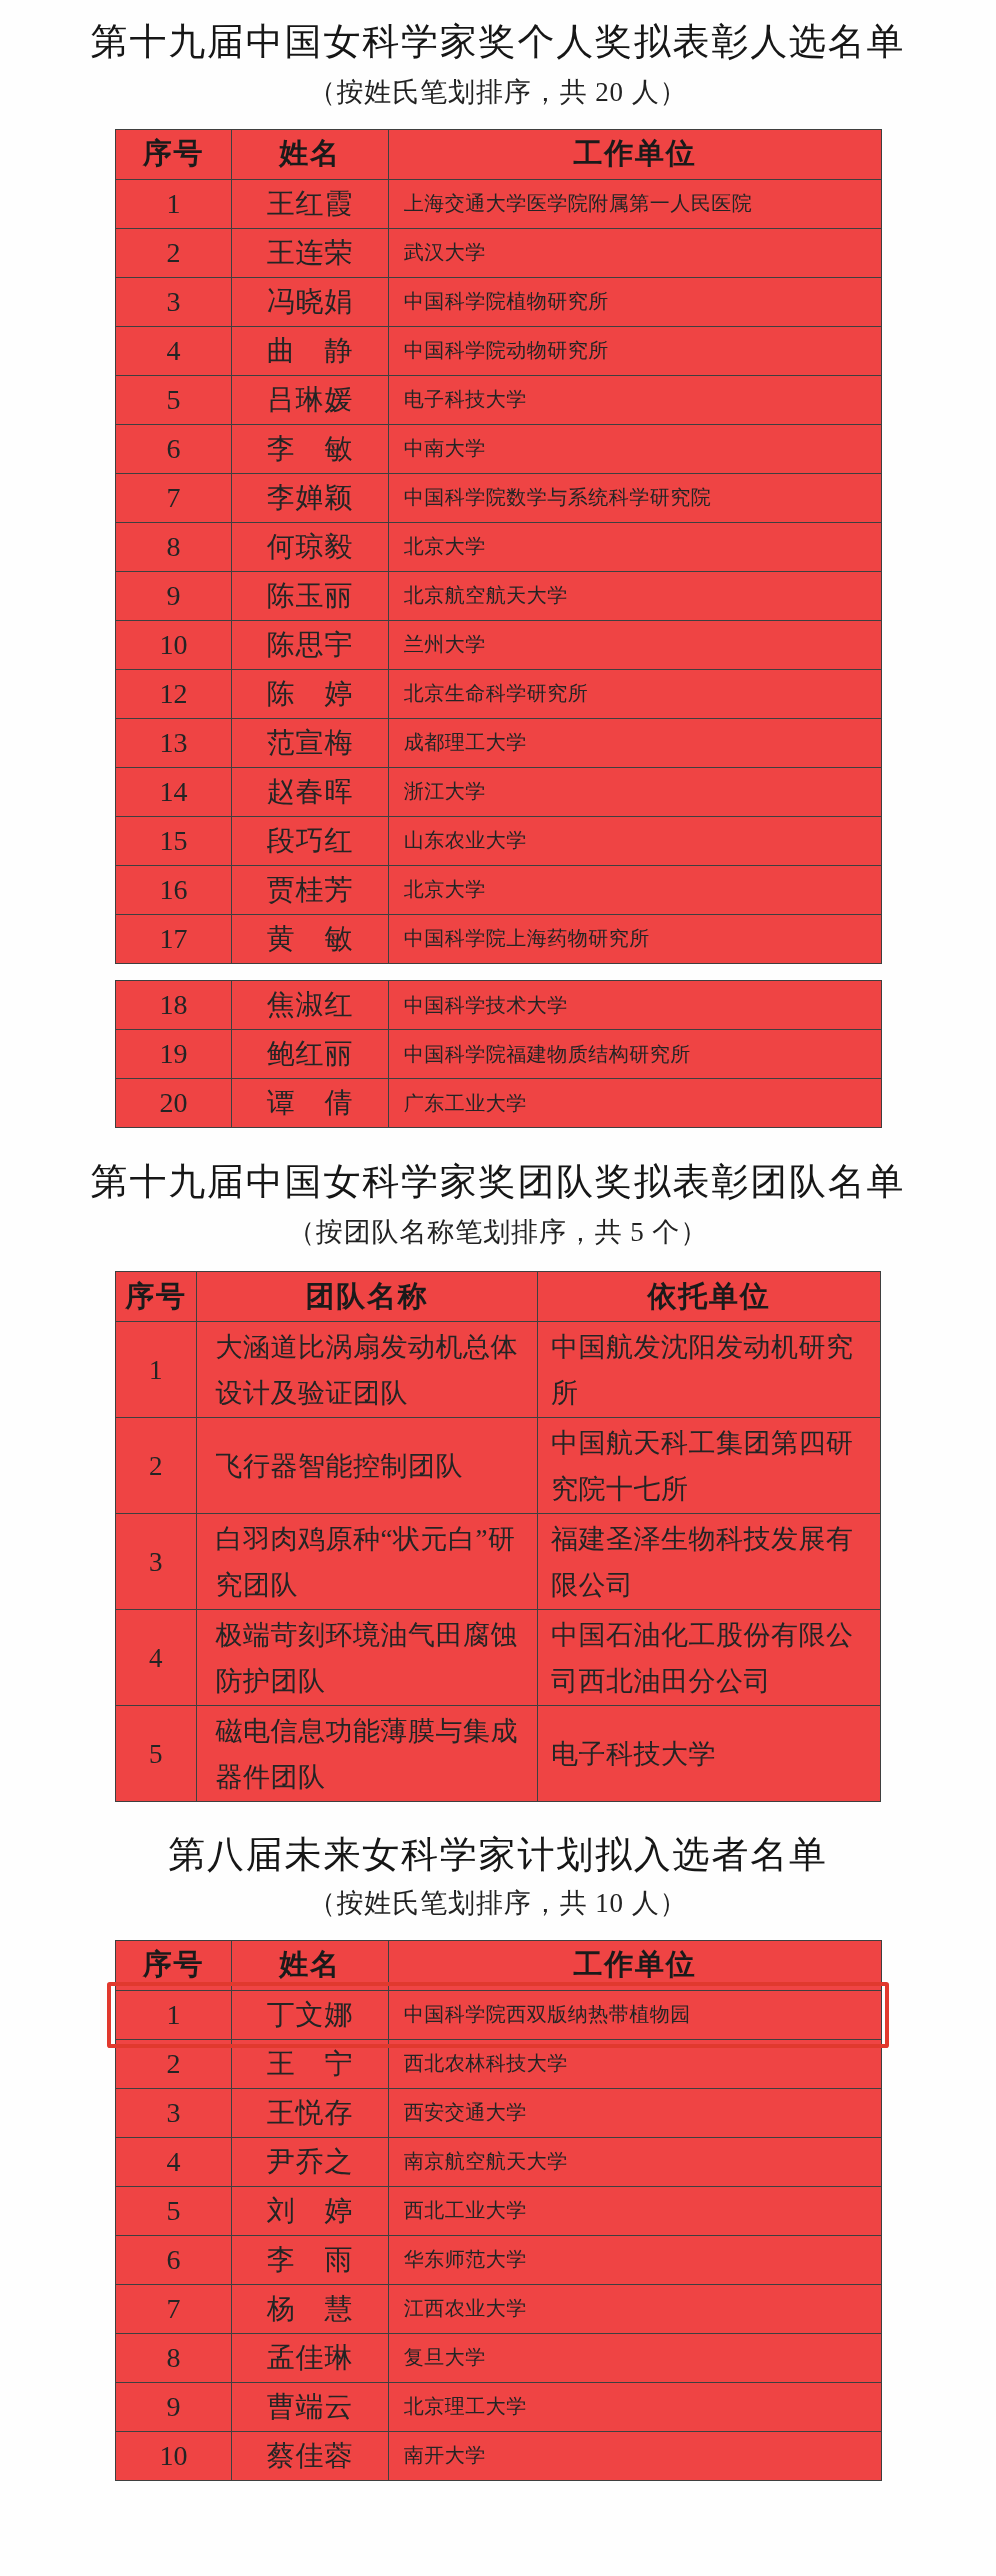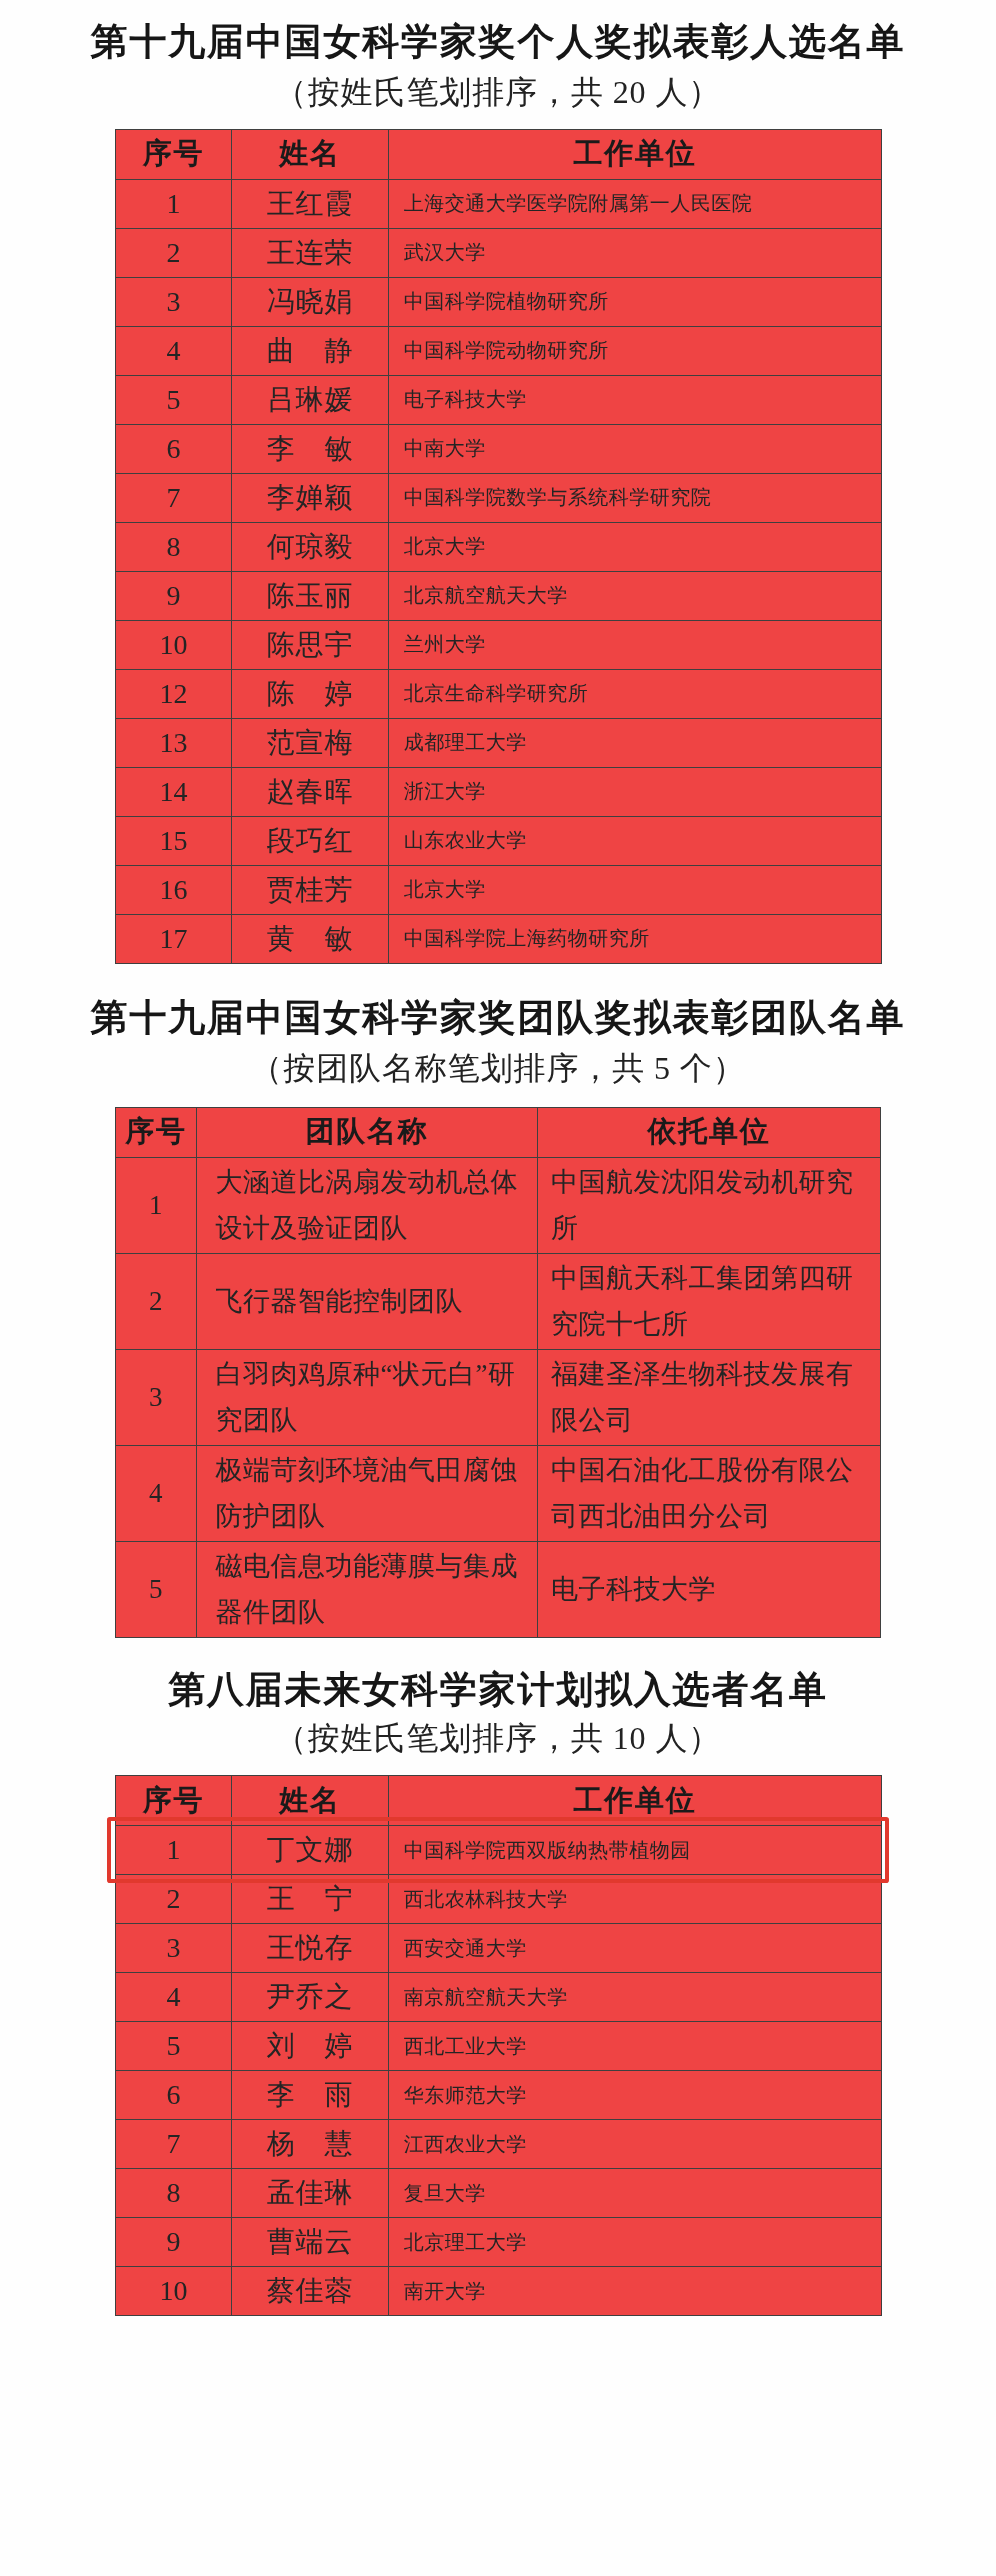"第十九届中国女科学家奖个人奖拟表彰人选名单" .section-title { font-weight: bold -> normal }
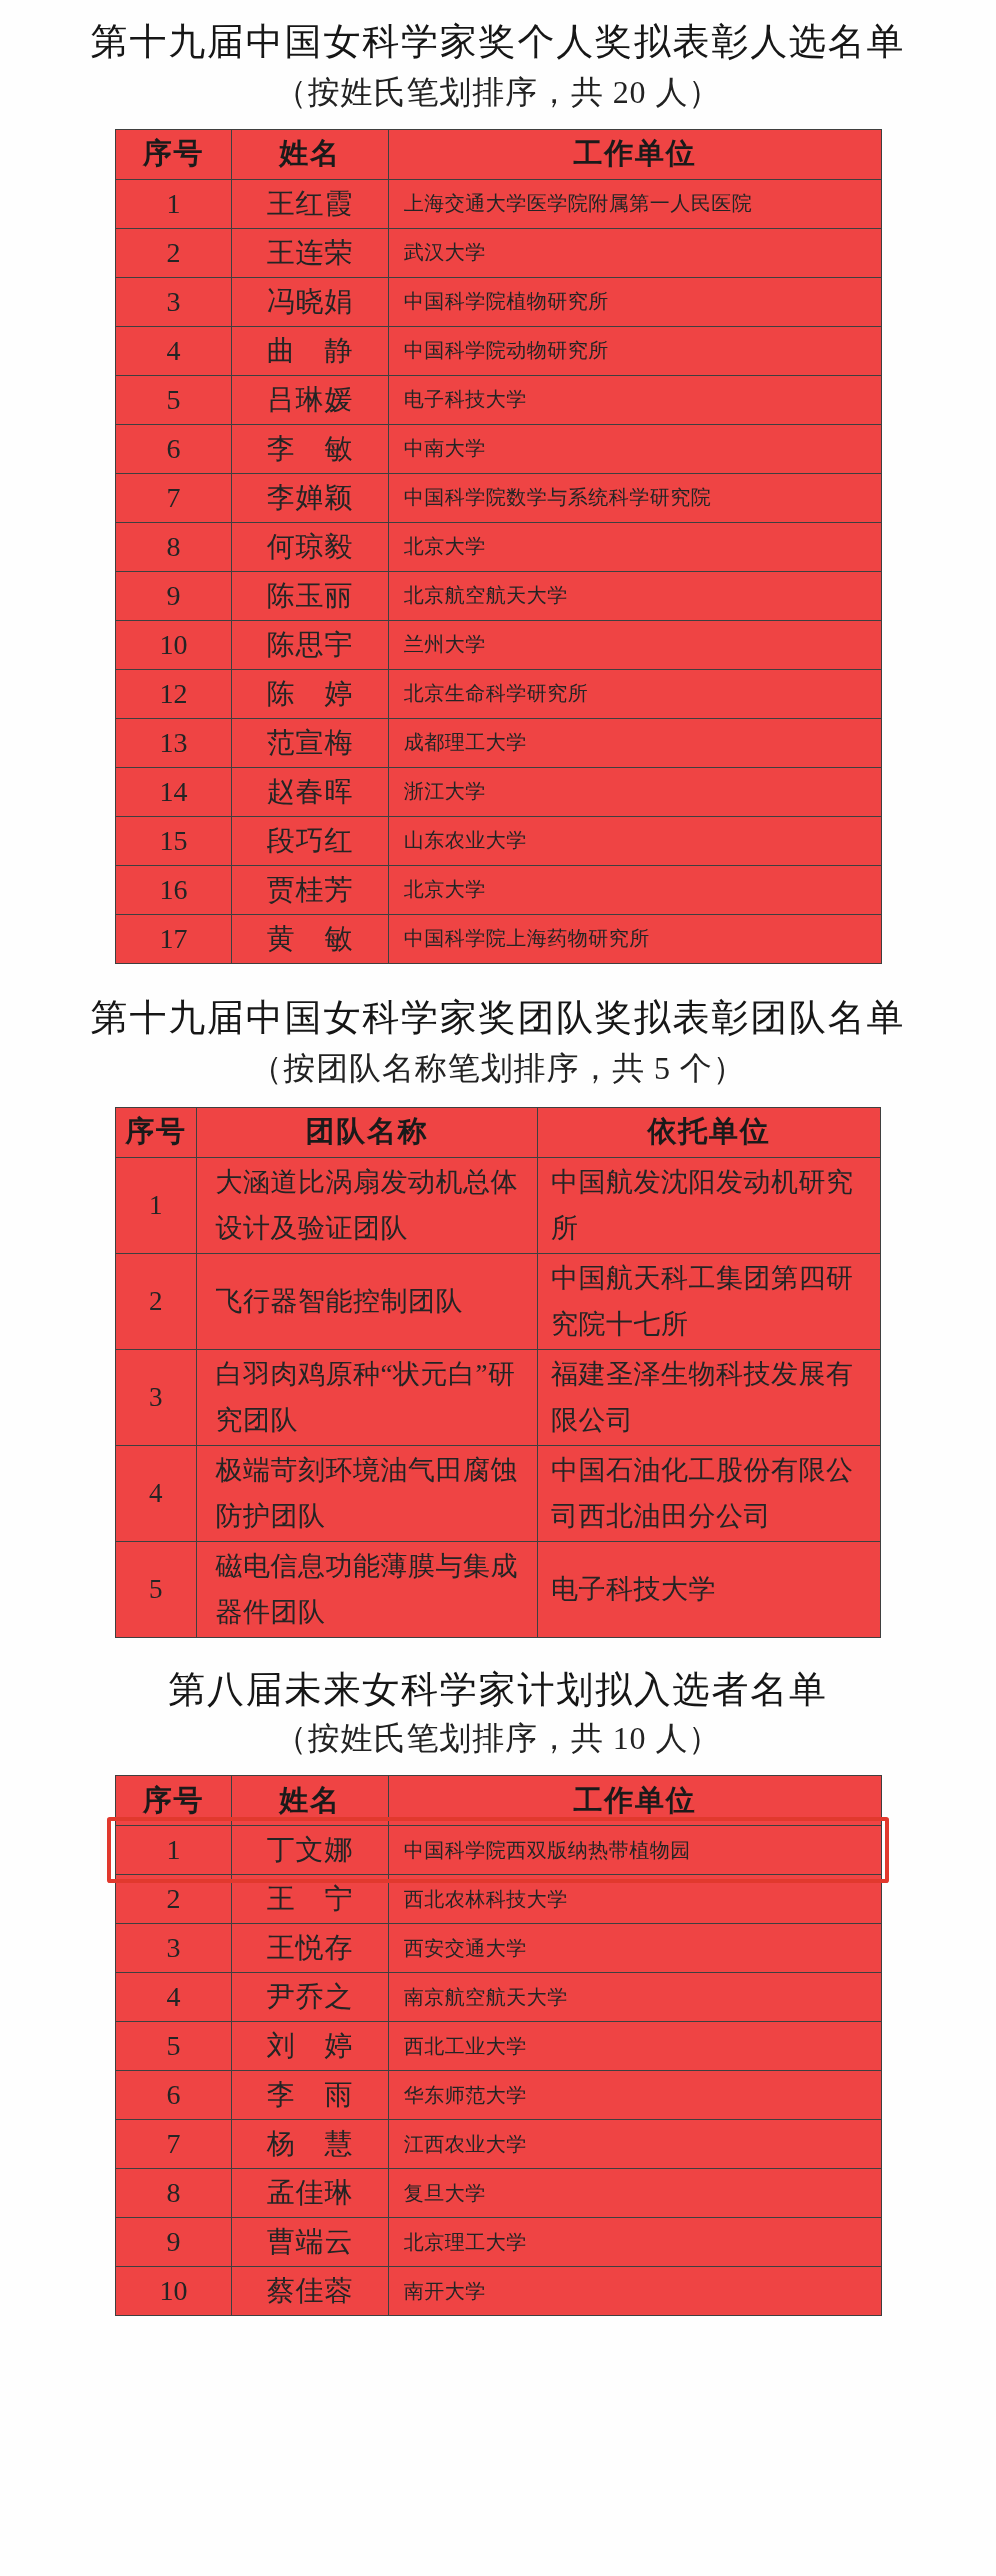"（按姓氏笔划排序，共 20 人）" .section-subtitle { font-size: 32px -> 27px }
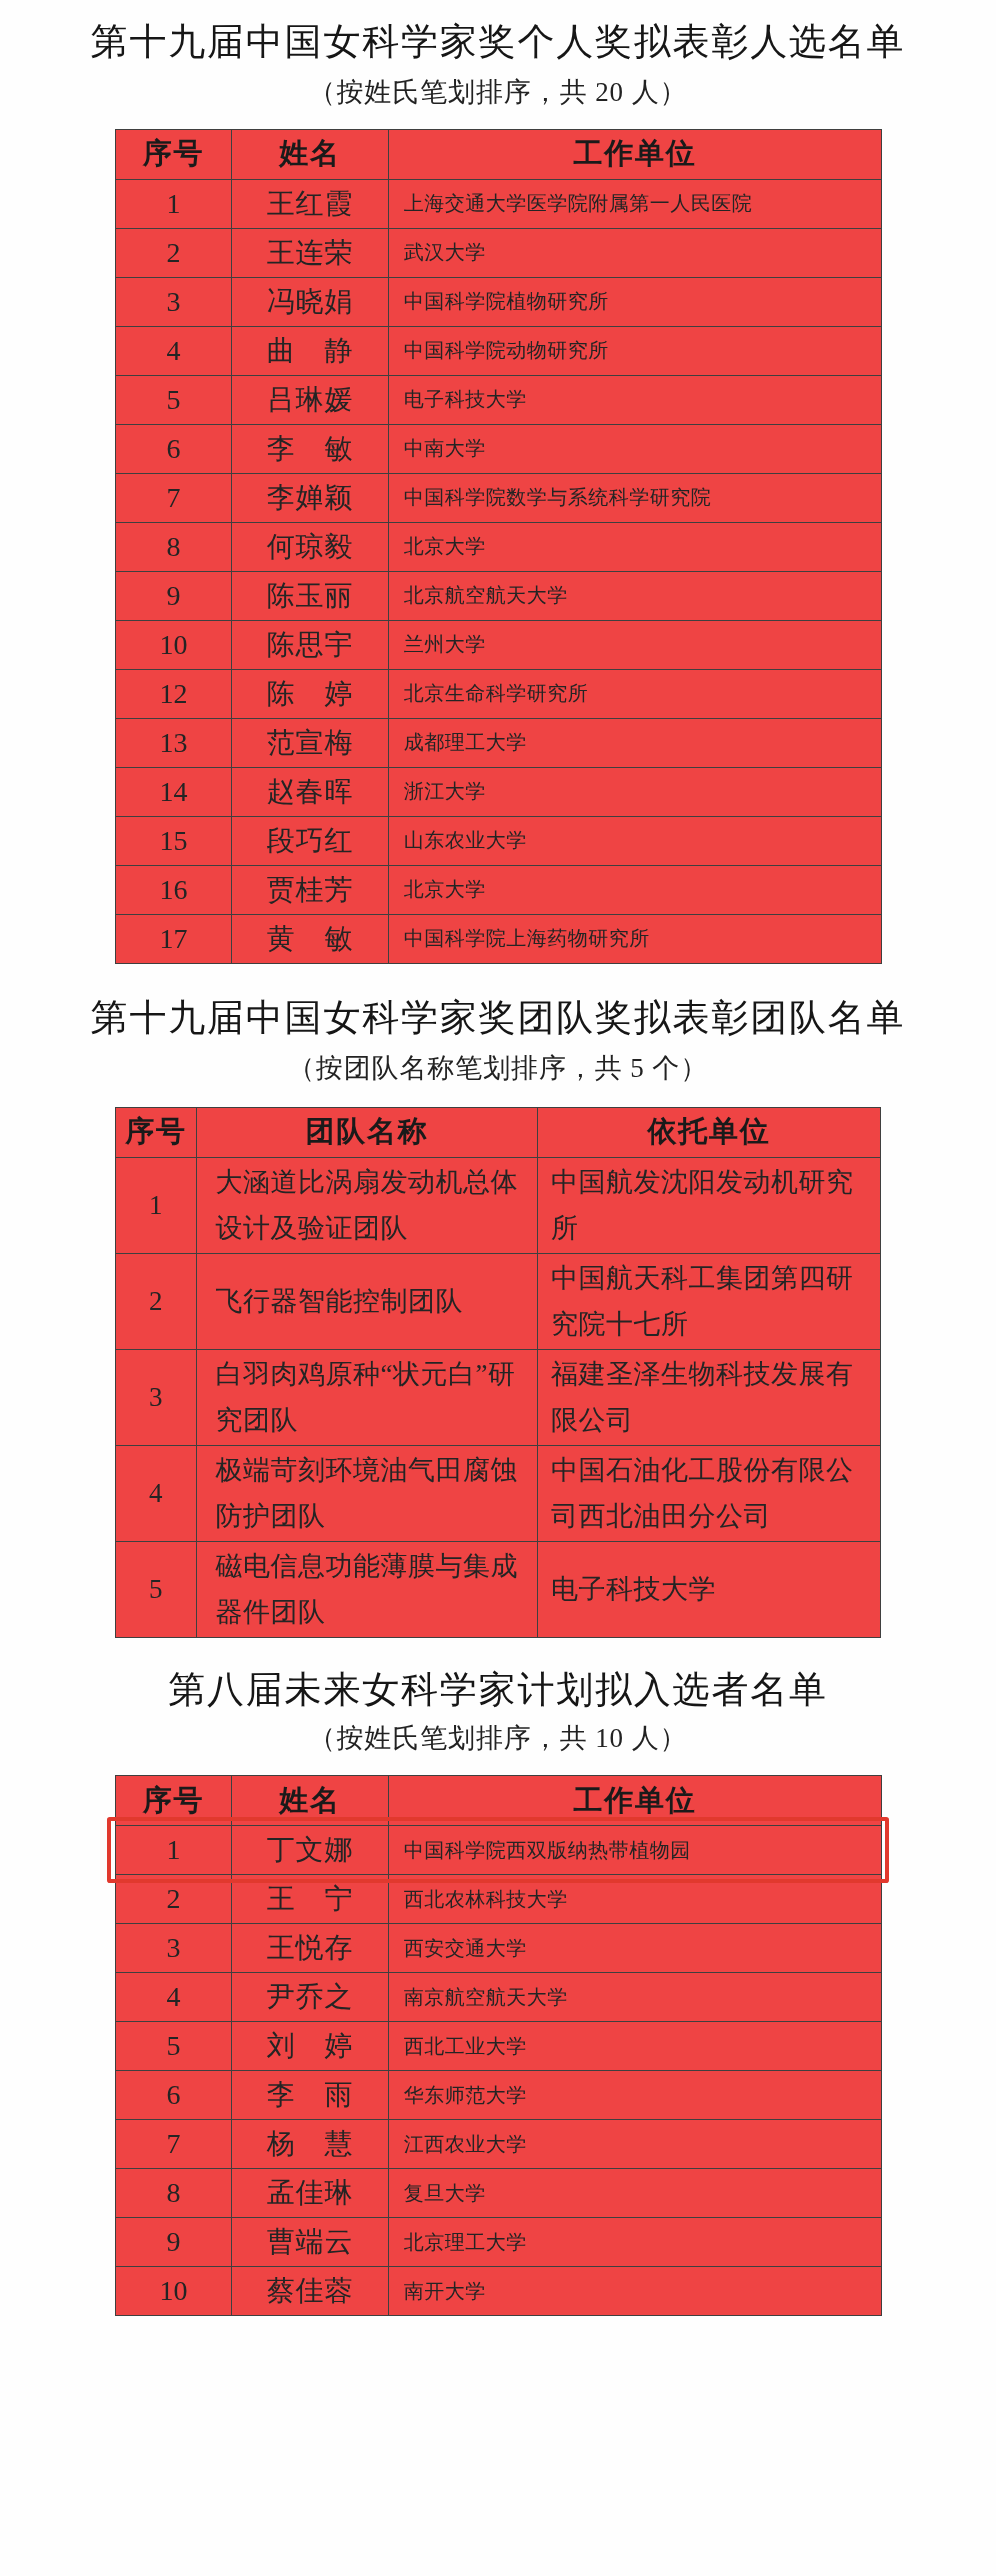"18" table.doc-table { html: none -> <table> <colgroup> <col> <col> <col> </colgroup> <tbody> <tr> <td>18</td> <td>焦淑红</td> <td>中国科学技术大学</td> </tr> <tr> <td>19</td> <td>鲍红丽</td> <td>中国科学院福建物质结构研究所</td> </tr> <tr> <td>20</td> <td>谭 倩</td> <td>广东工业大学</td> </tr> </tbody> </table> }
